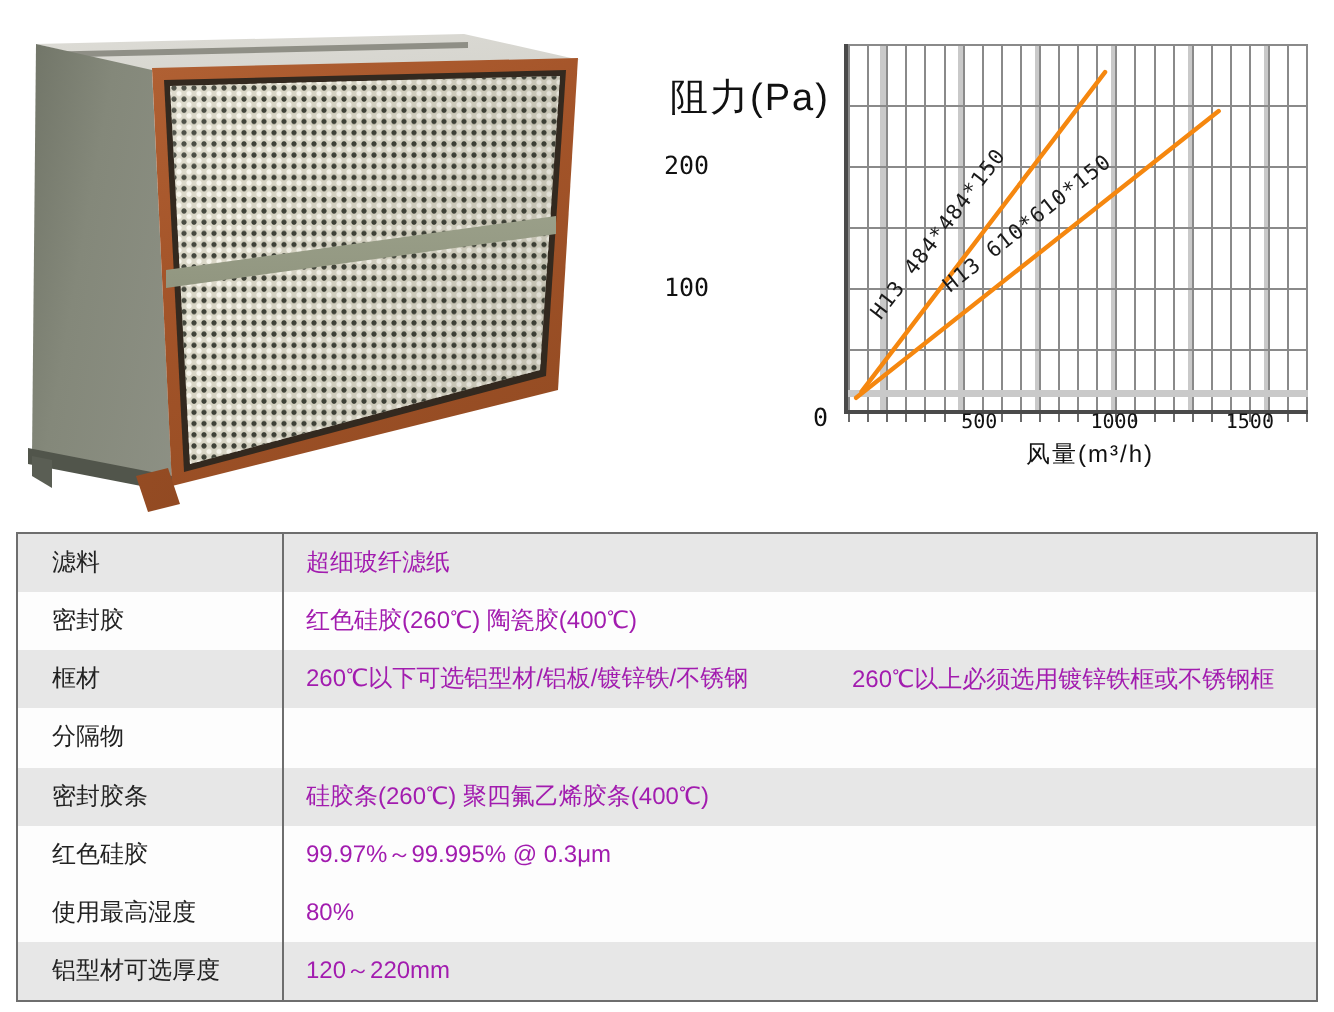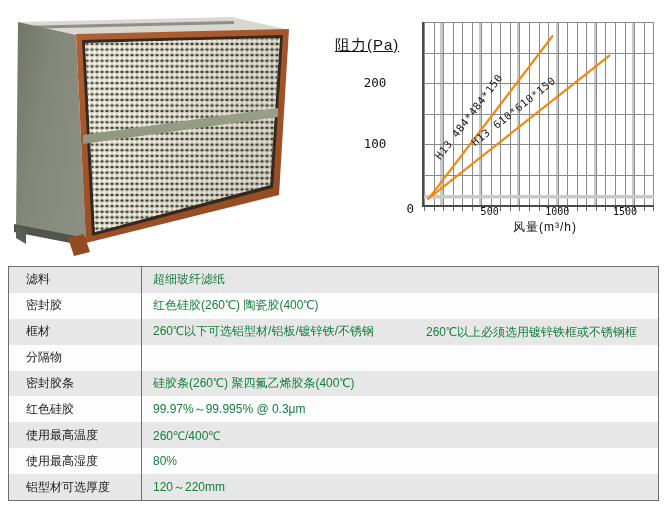"阻力(Pa)" .chart-y-title { font-size: 15px -> 19px; text-decoration: underline -> none }
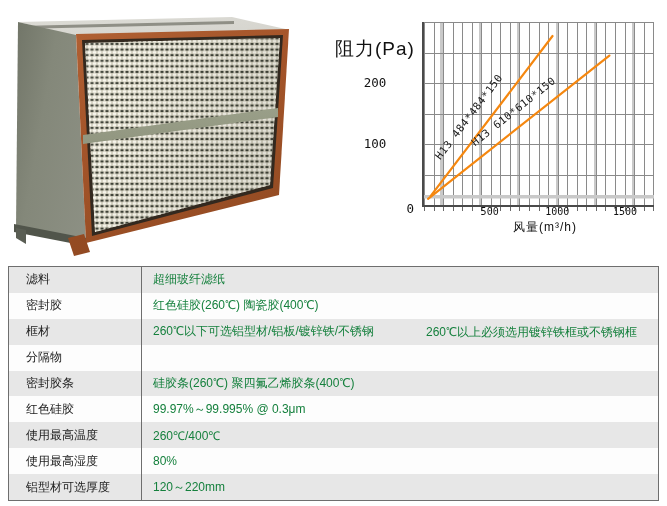"200" .ytick { text-align: center -> left }
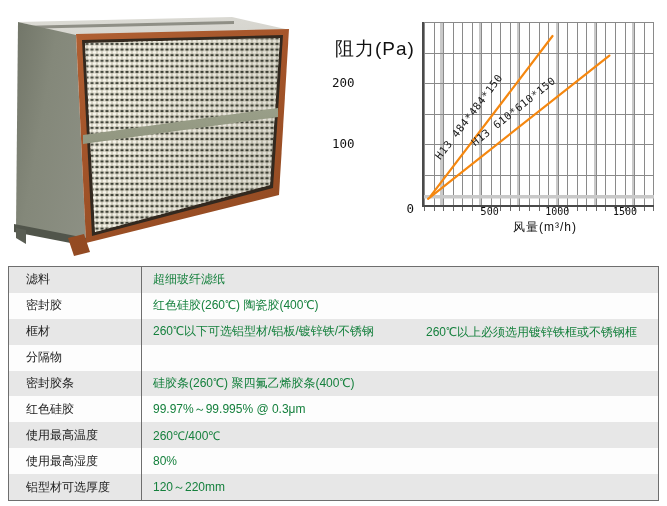"超细玻纤滤纸" .cell-value { color: #15803d -> #a21caf }
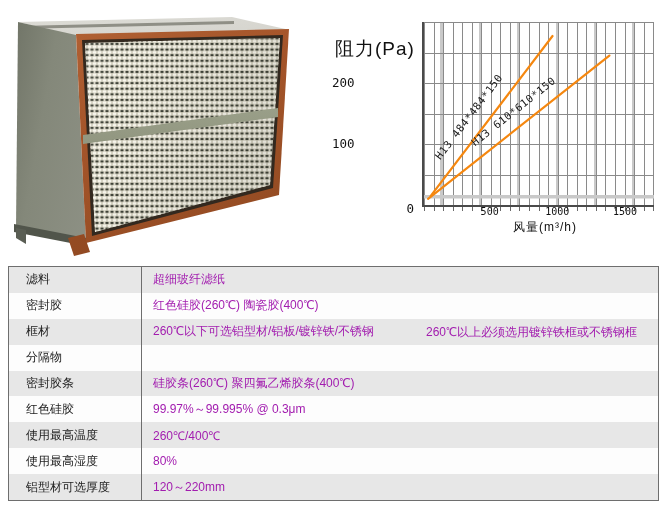"使用最高温度" div.row { html: <div> <div> <span>使用最高温度</span> </div> <div> <span>260℃/400℃</span> </div> </div> -> none }
